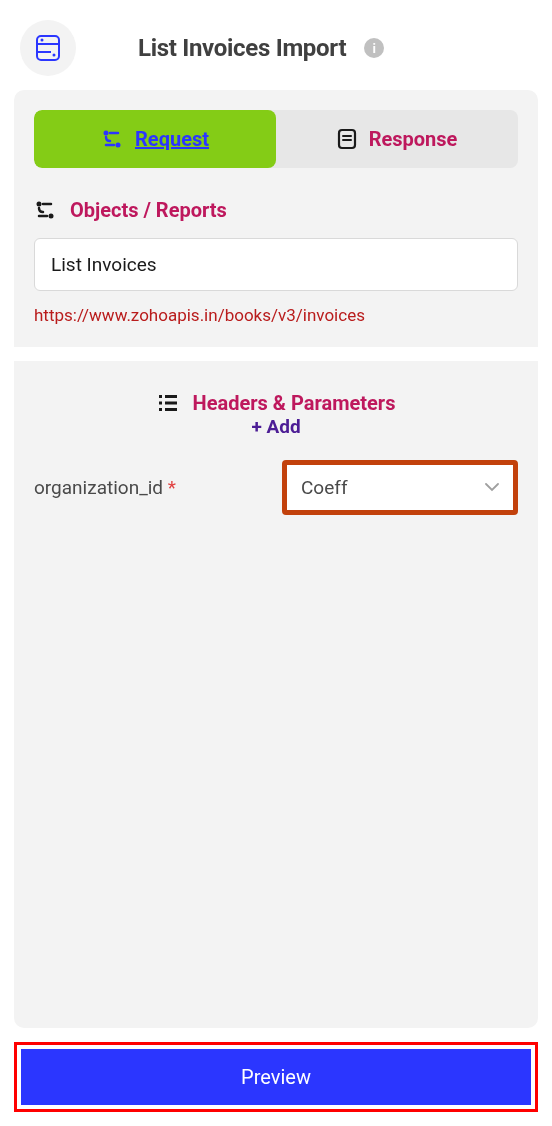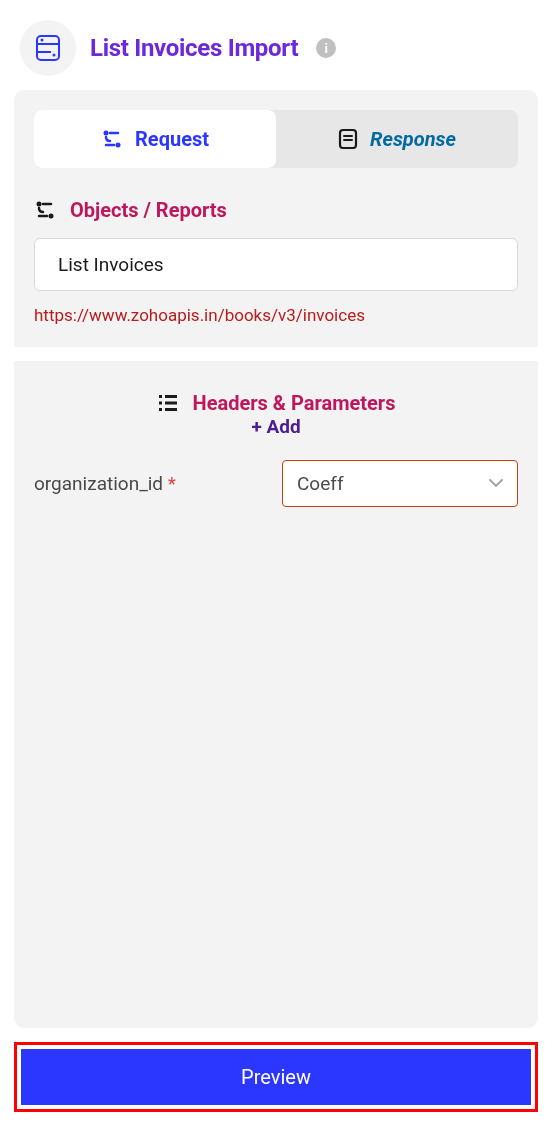"List Invoices Import" .header-title { color: #6d28d9 -> #404040; margin-left: none -> 48px }
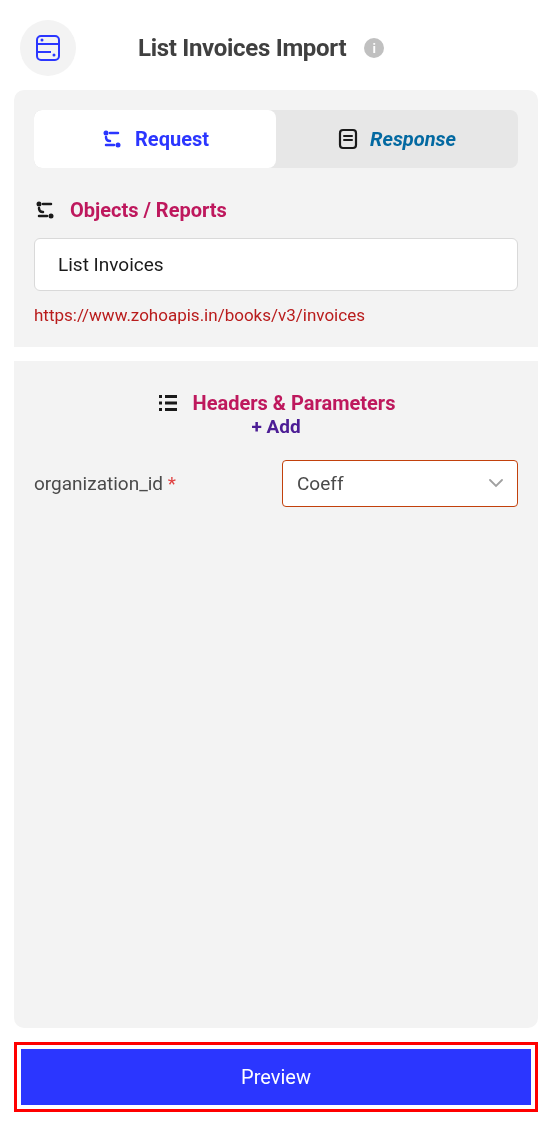"Request" .tab.active { background: #ffffff -> #84cc16; text-decoration: none -> underline }
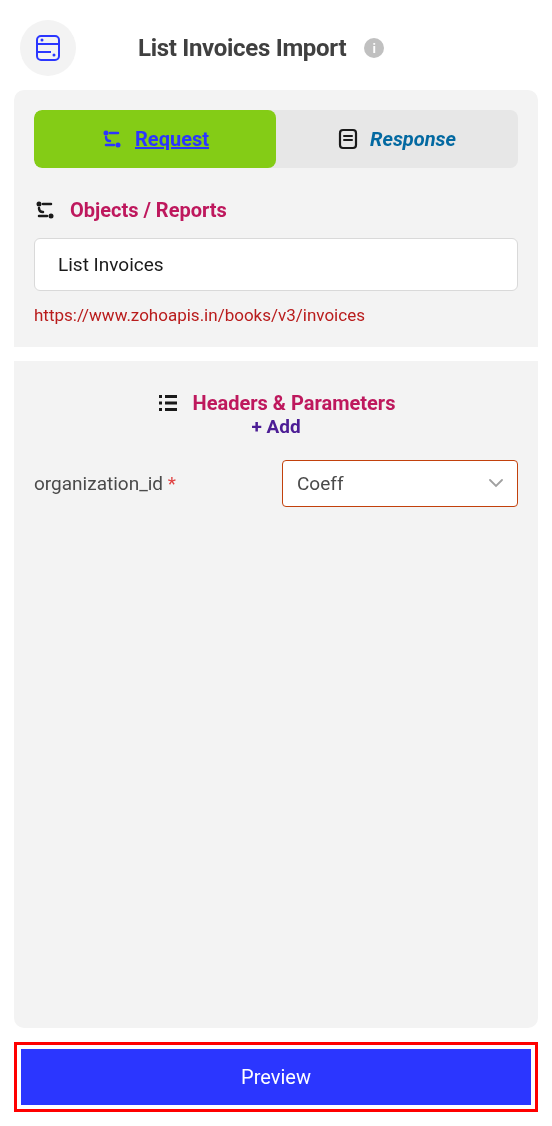"Response" .tab.inactive { color: #0369a1 -> #be185d; font-style: italic -> none }
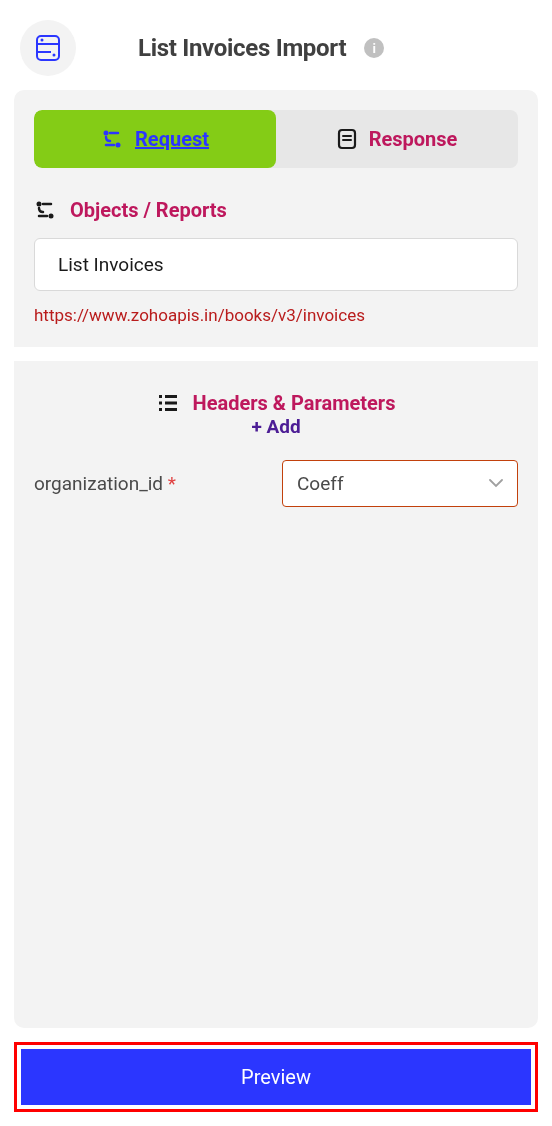"List Invoices" .input-field { padding: 14px 23px -> 14px 16px }
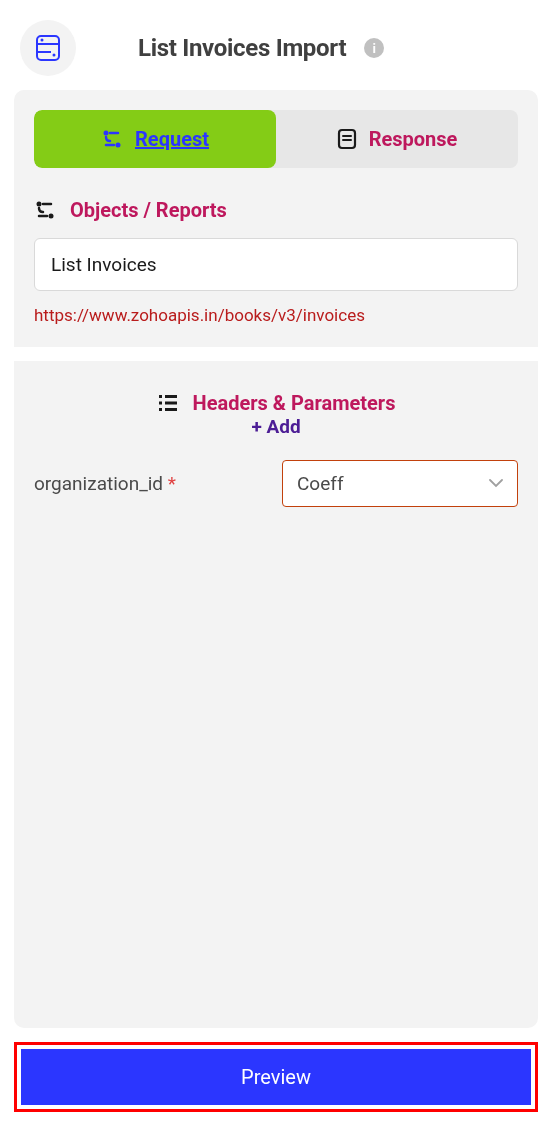"Coeff" .select-field { border: 1px solid #c2410c -> 5px solid #c2410c }
